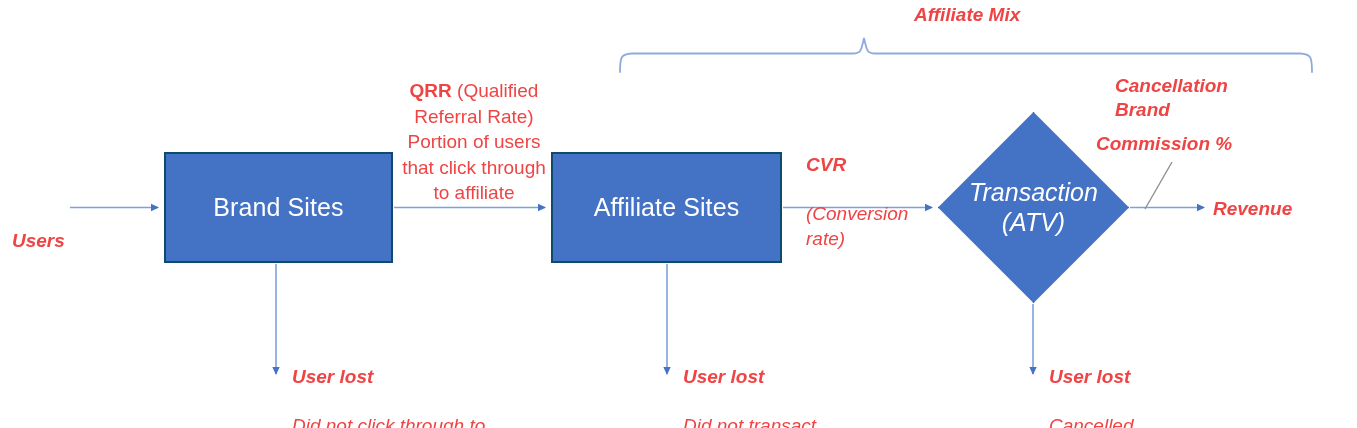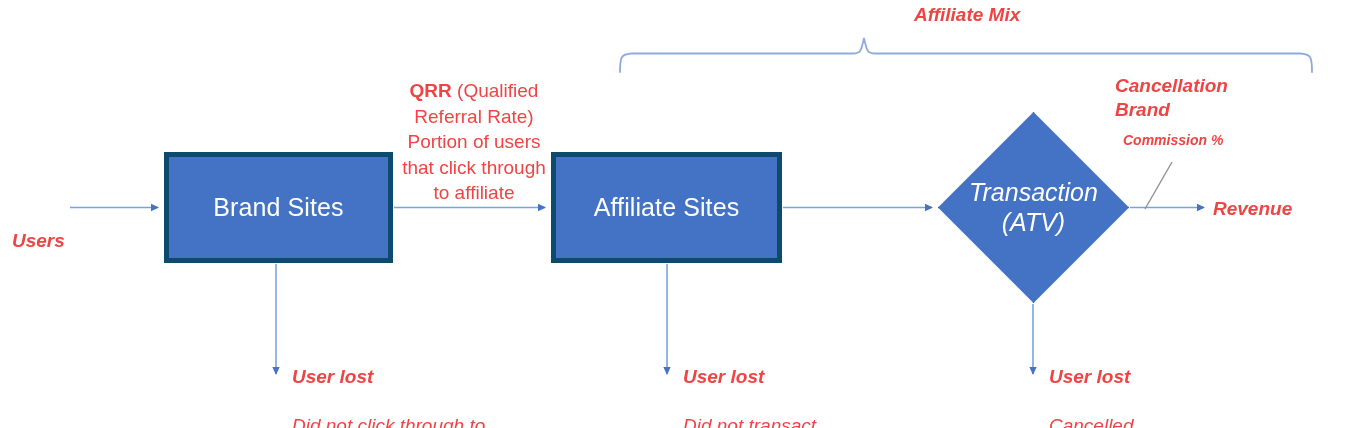"Commission %" #lbl-commission { font-size: 14px -> 19px; left: 1123px -> 1096px }
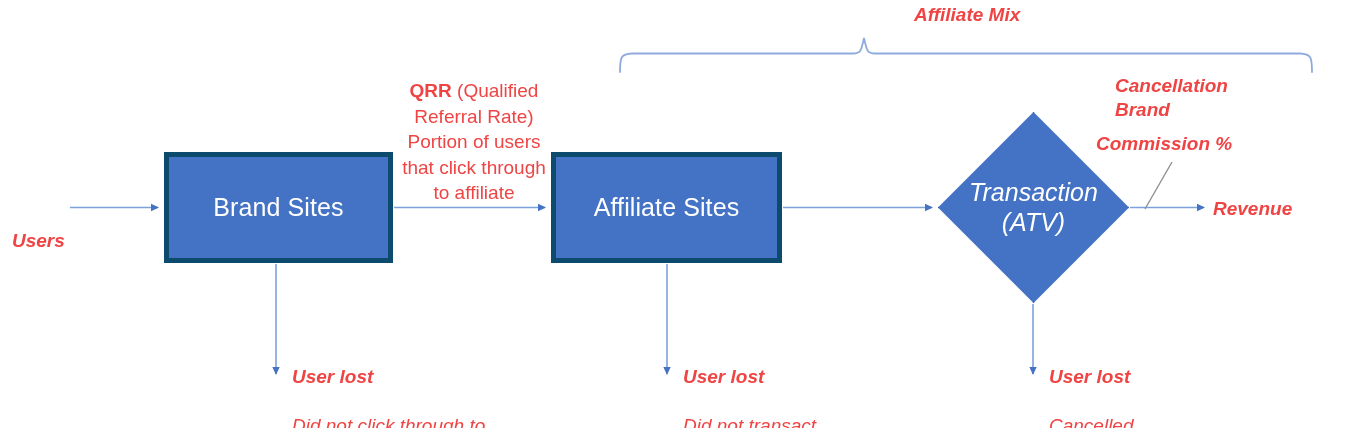"CVR" div.ann { html: none -> <div> <div>CVR</div> <div>(Conversion rate)</div> </div> }
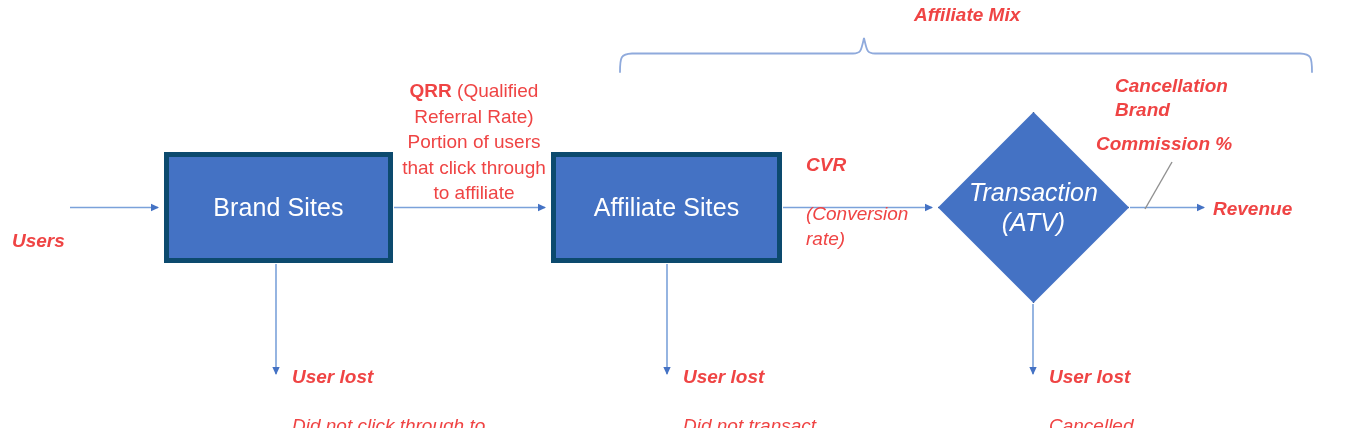"Brand Sites" .node { border: 5px solid #0c4a6e -> 2px solid #0c4a6e }
